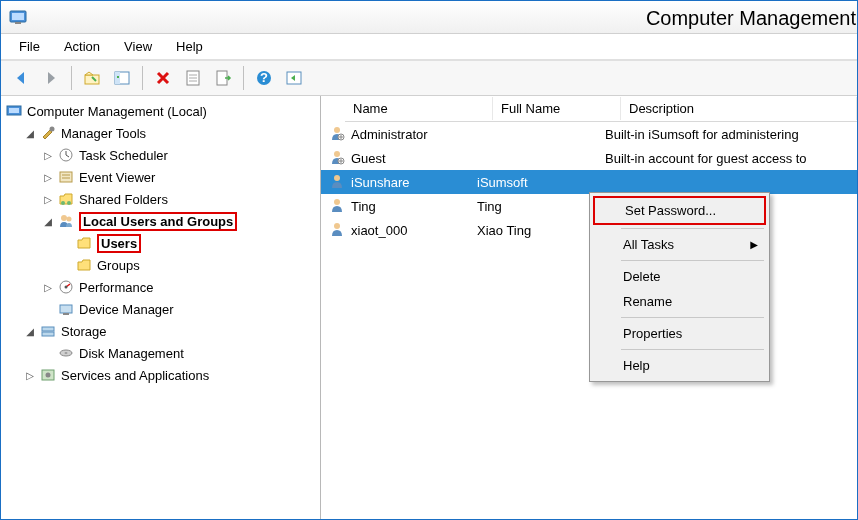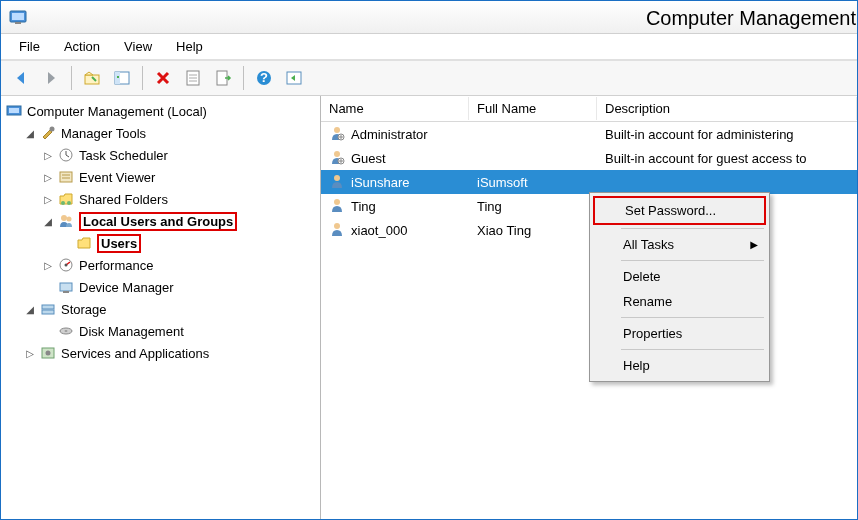"Name" .list-header { margin-left: none -> 24px }
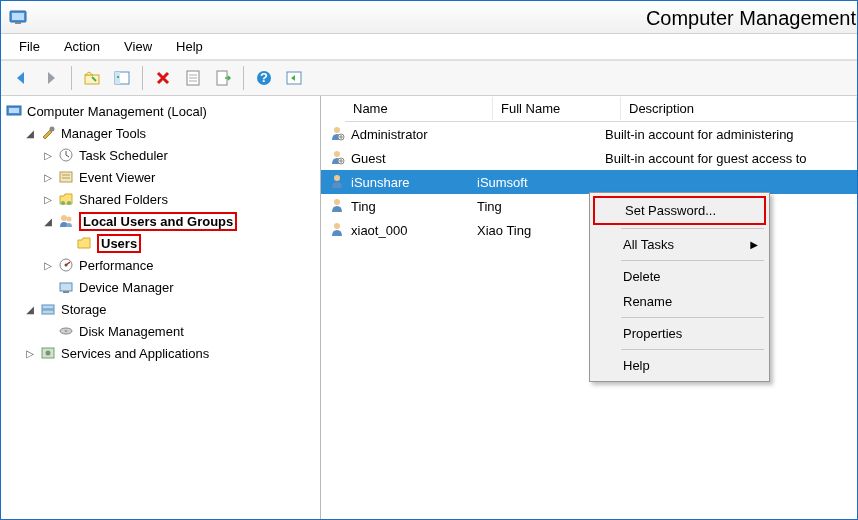"Built-in account for administering" span { text: account -> iSumsoft }
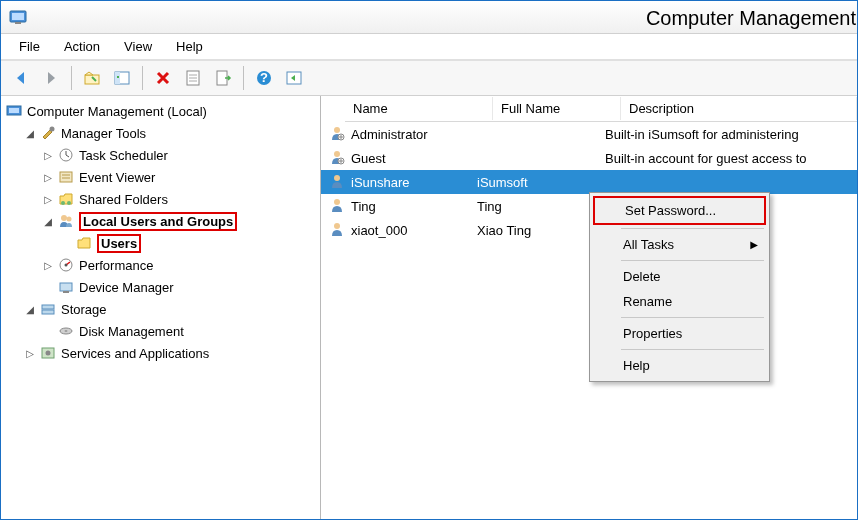"Groups" div.tree-node { html: none -> <div> <span></span> <span> <svg> <path></path> </svg> </span> <span>Groups</span> </div> }
